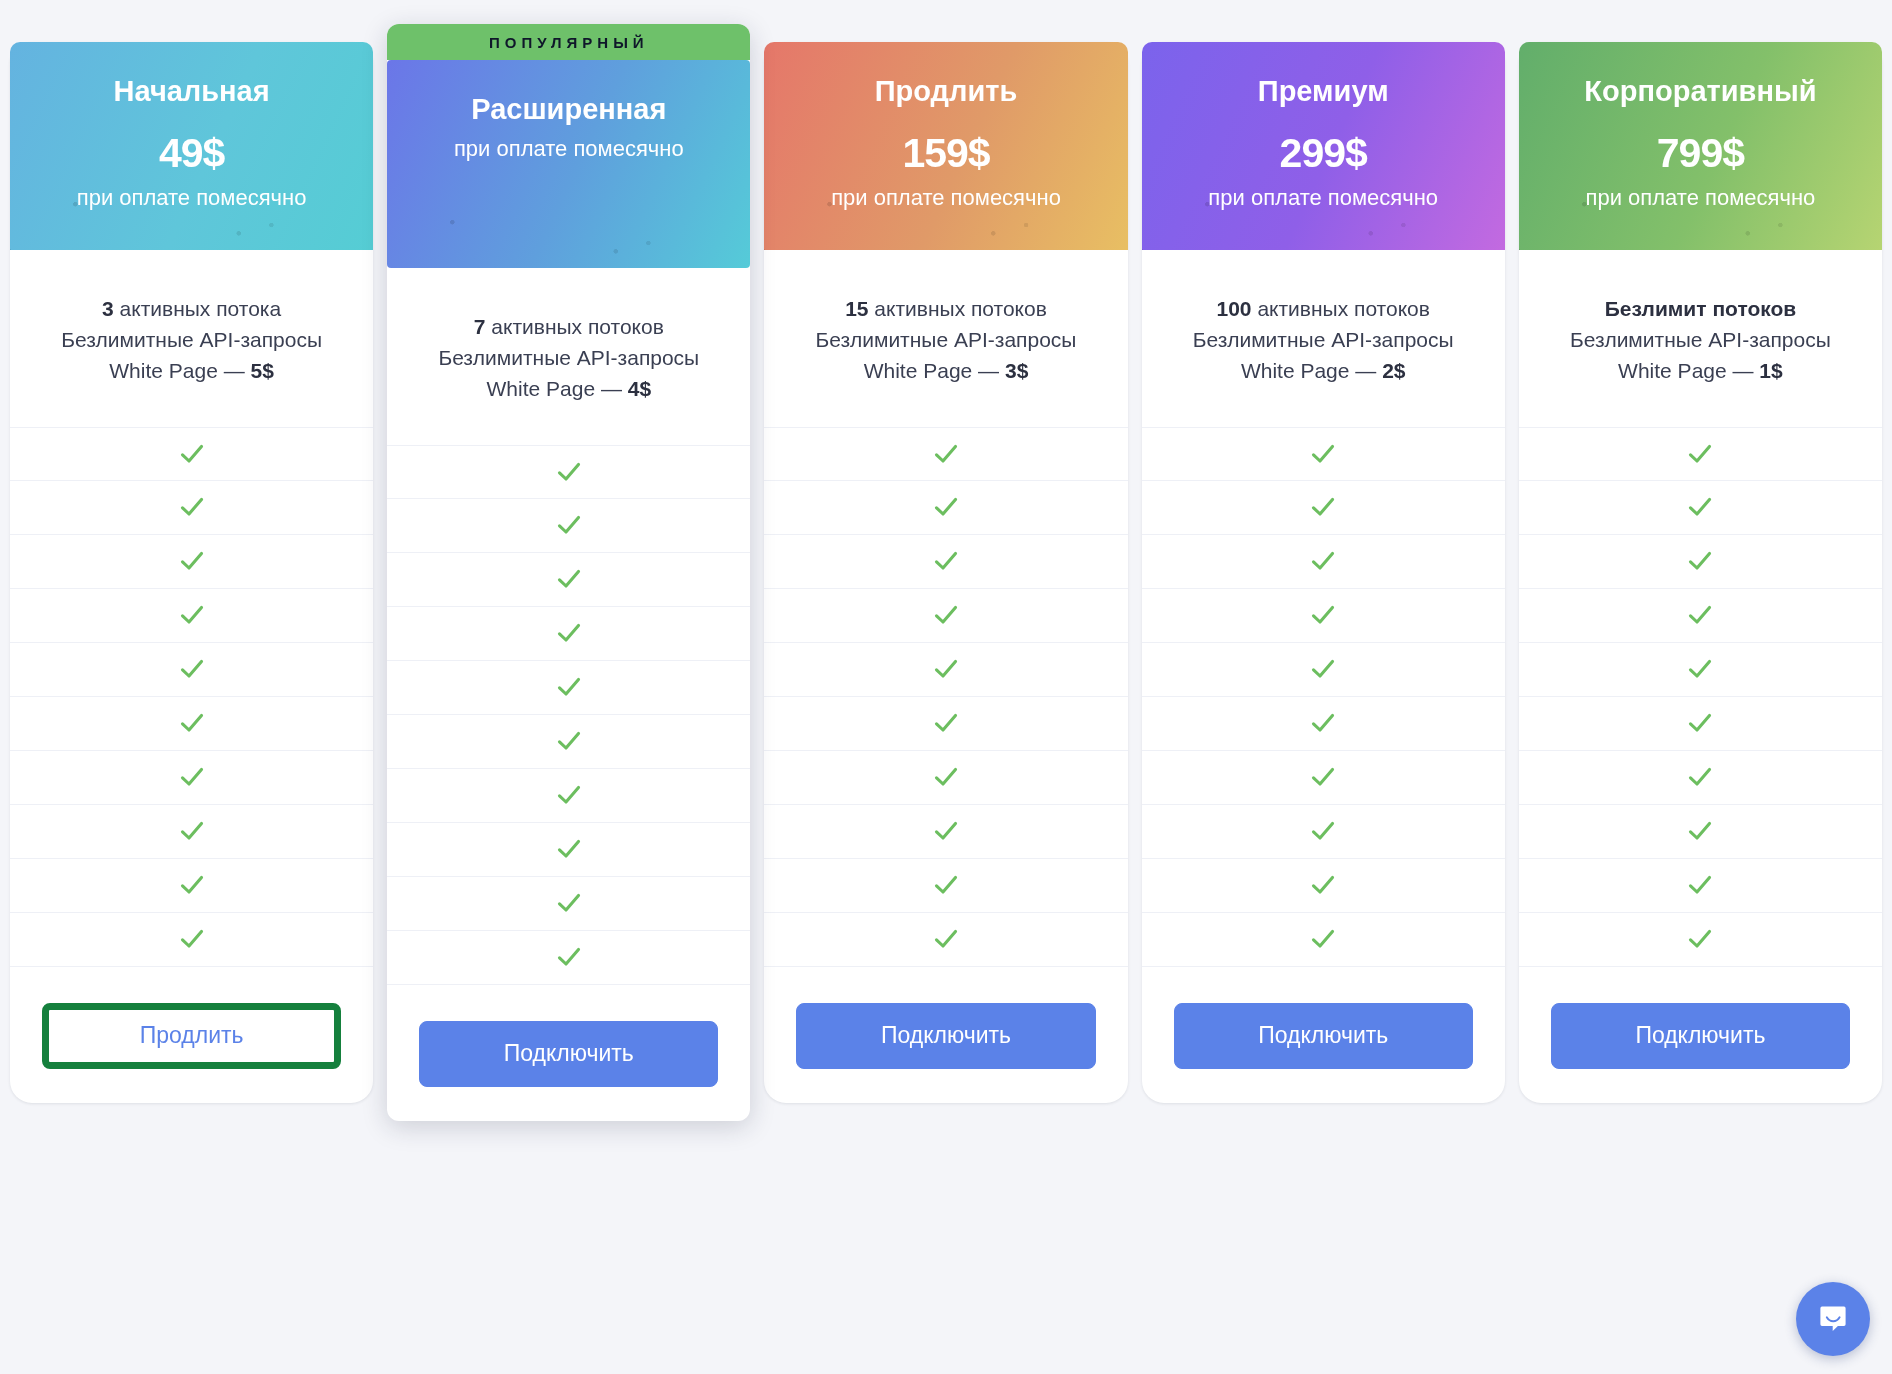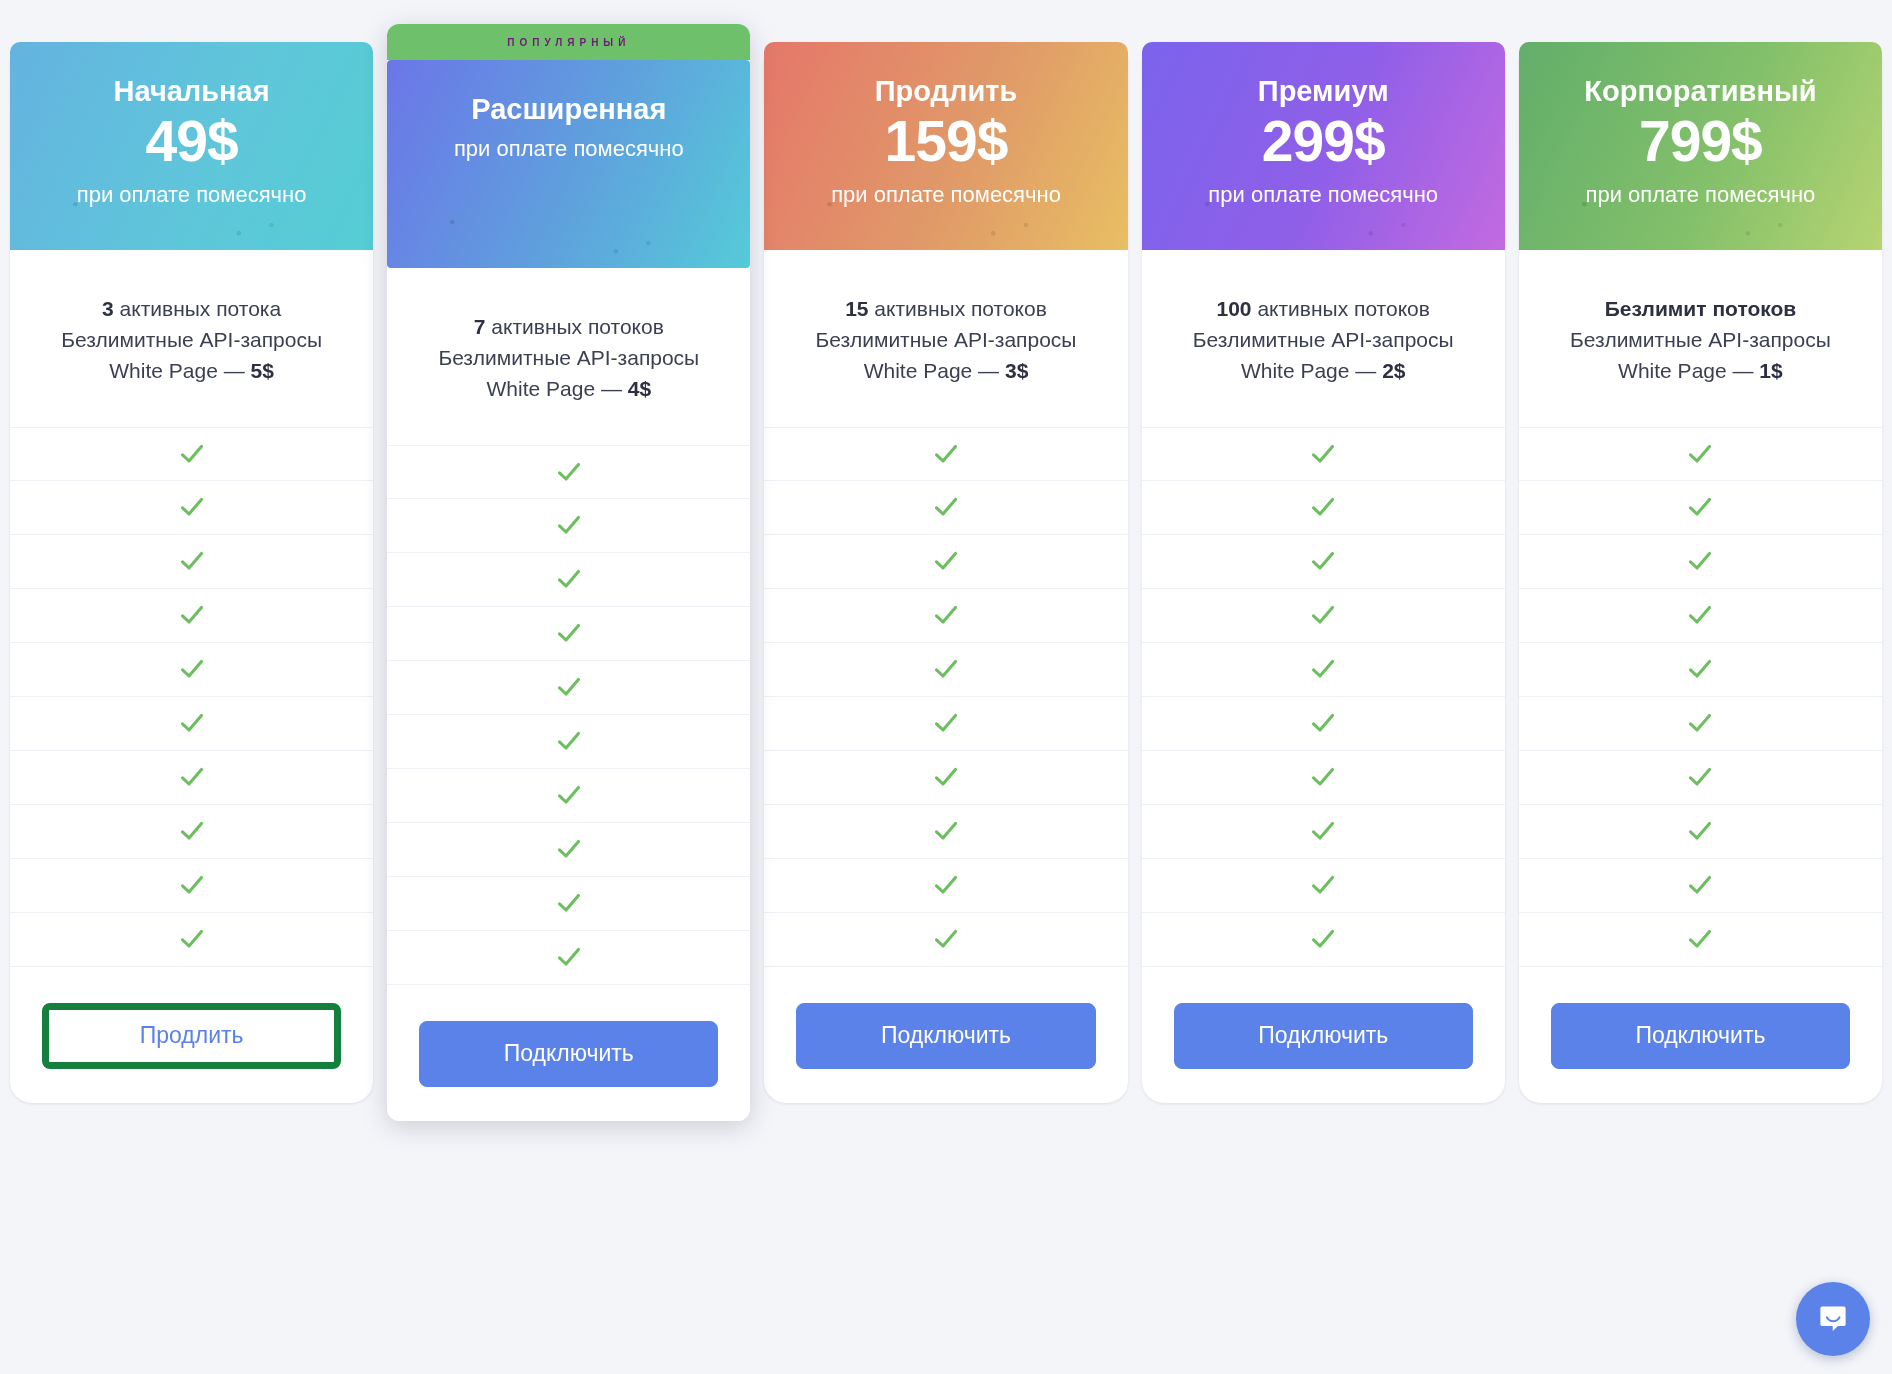"ПОПУЛЯРНЫЙ" .popular-badge { color: #701a75 -> #0f172a; font-size: 10px -> 15px }
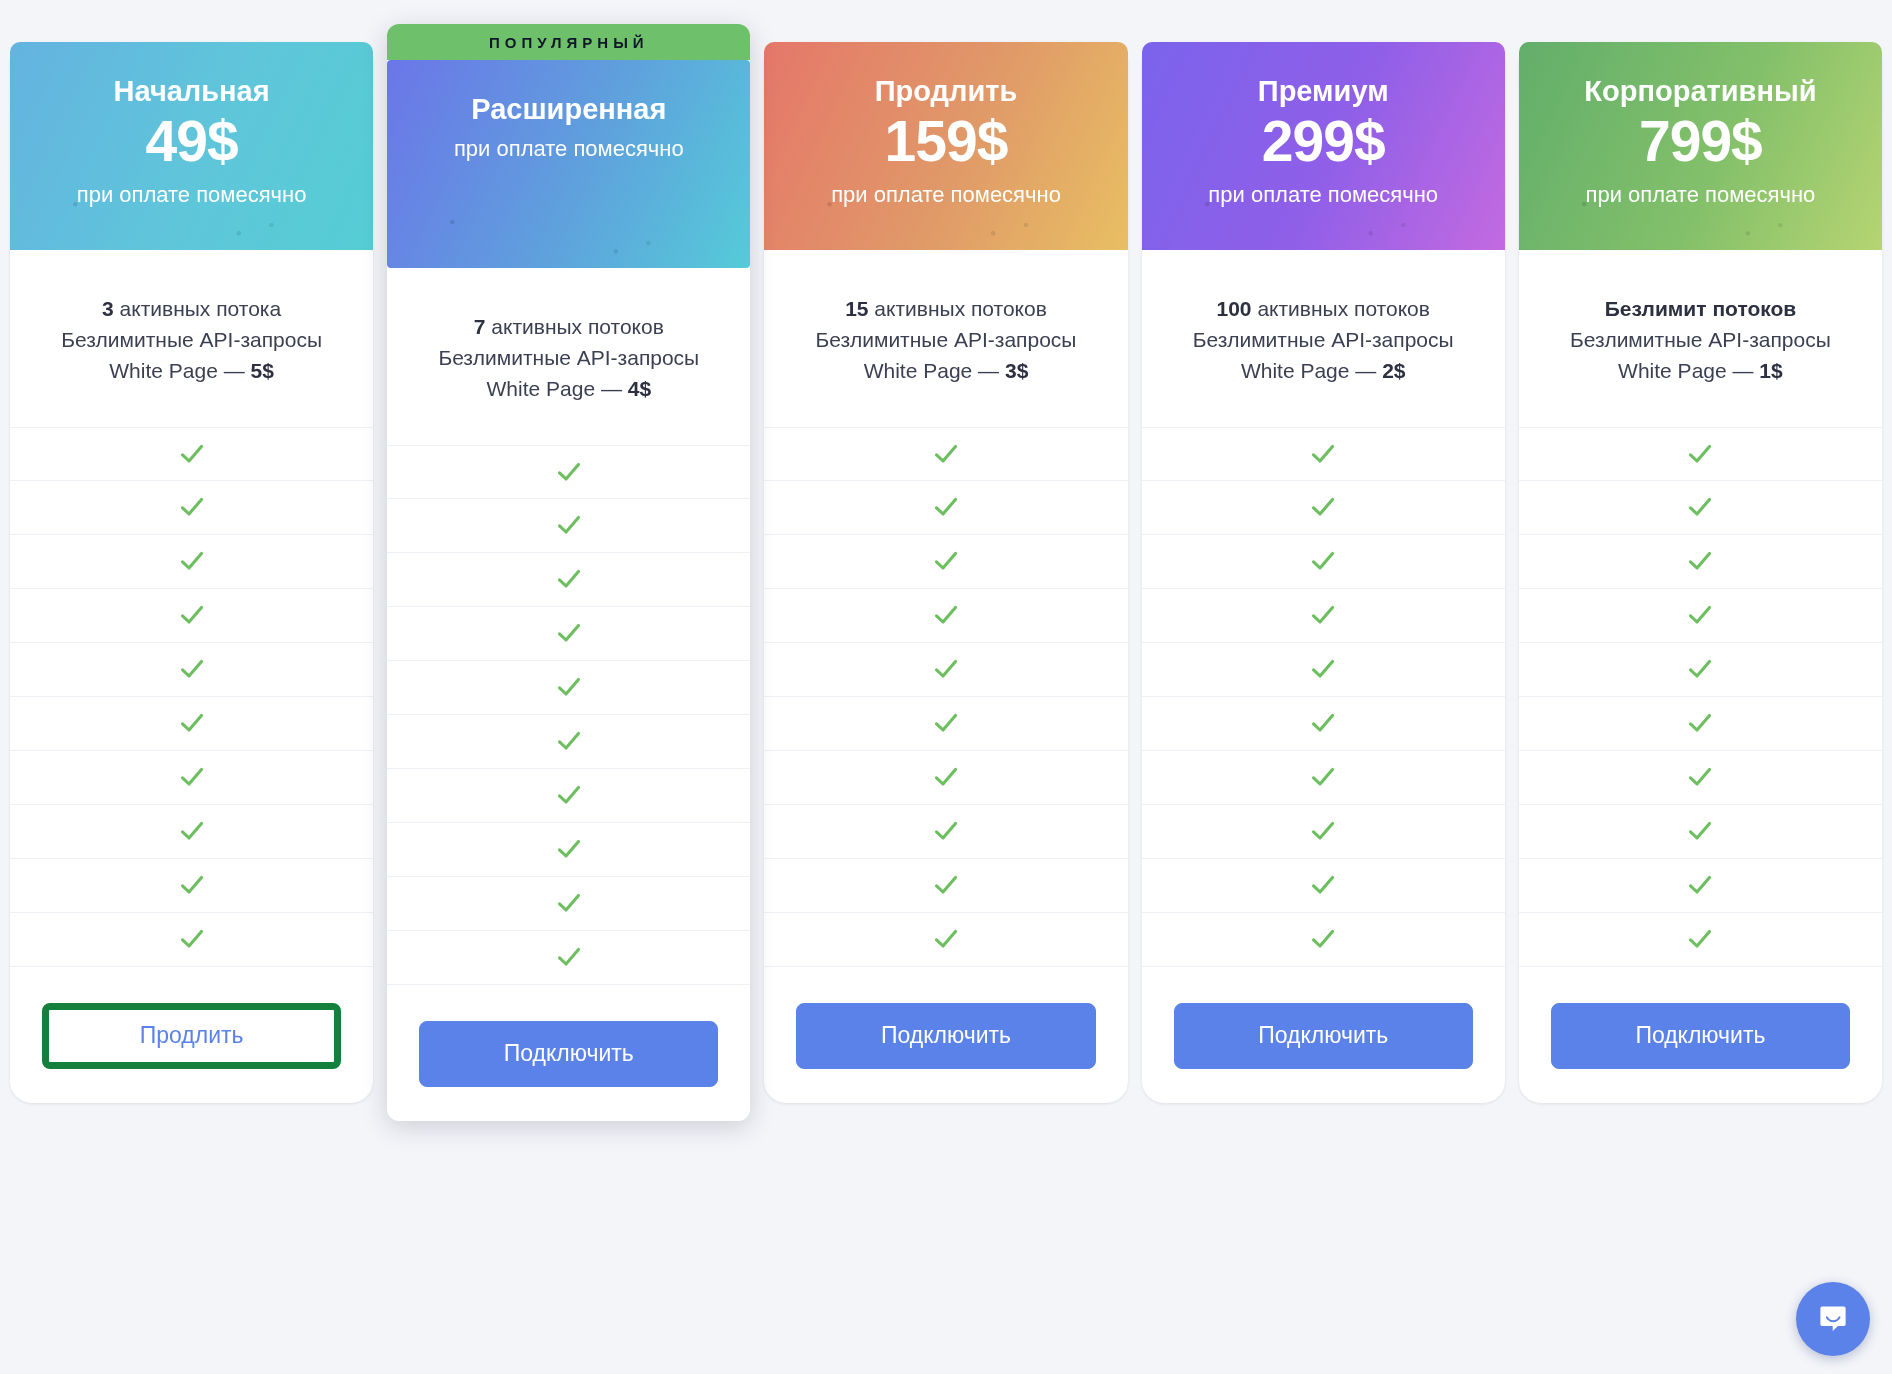"49$" .plan-price { font-size: 57px -> 41px; margin-top: 4px -> 24px }
